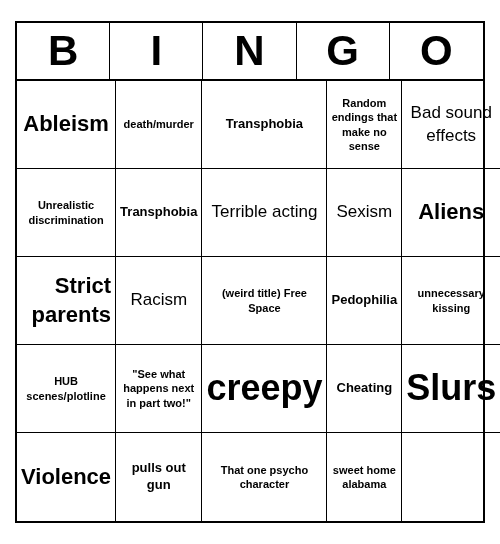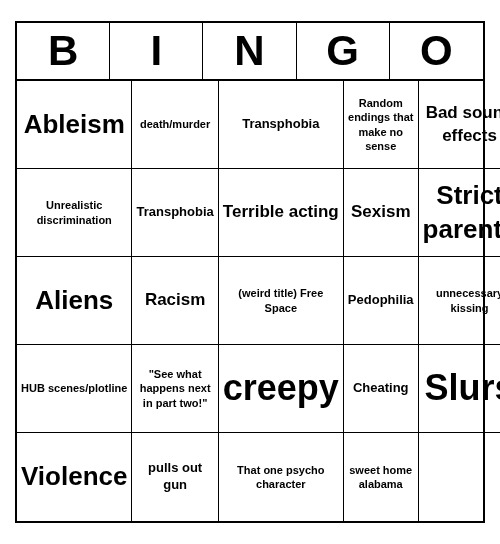"Ableism" .bingo-cell.large-text { font-size: 26px -> 22px; text-align: none -> right }
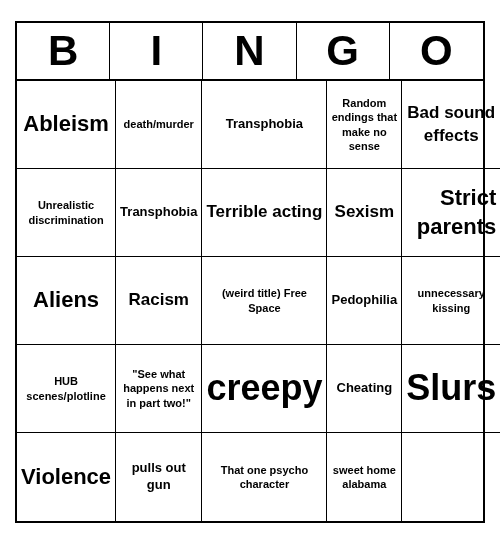"Bad sound effects" .bingo-cell.medium-text { font-weight: bold -> normal }
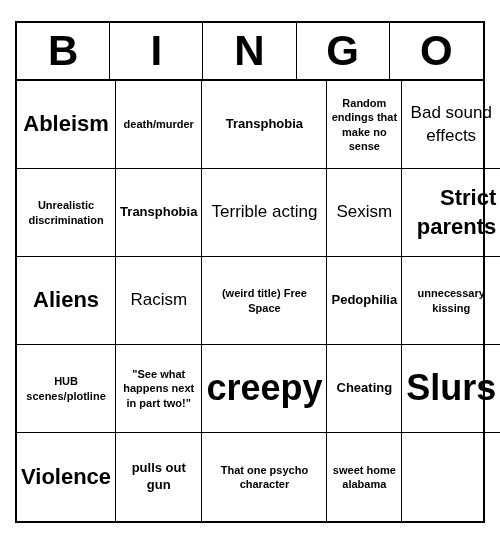"Strict parents" div.bingo-cell { order: before "Aliens" -> after "Aliens" }
